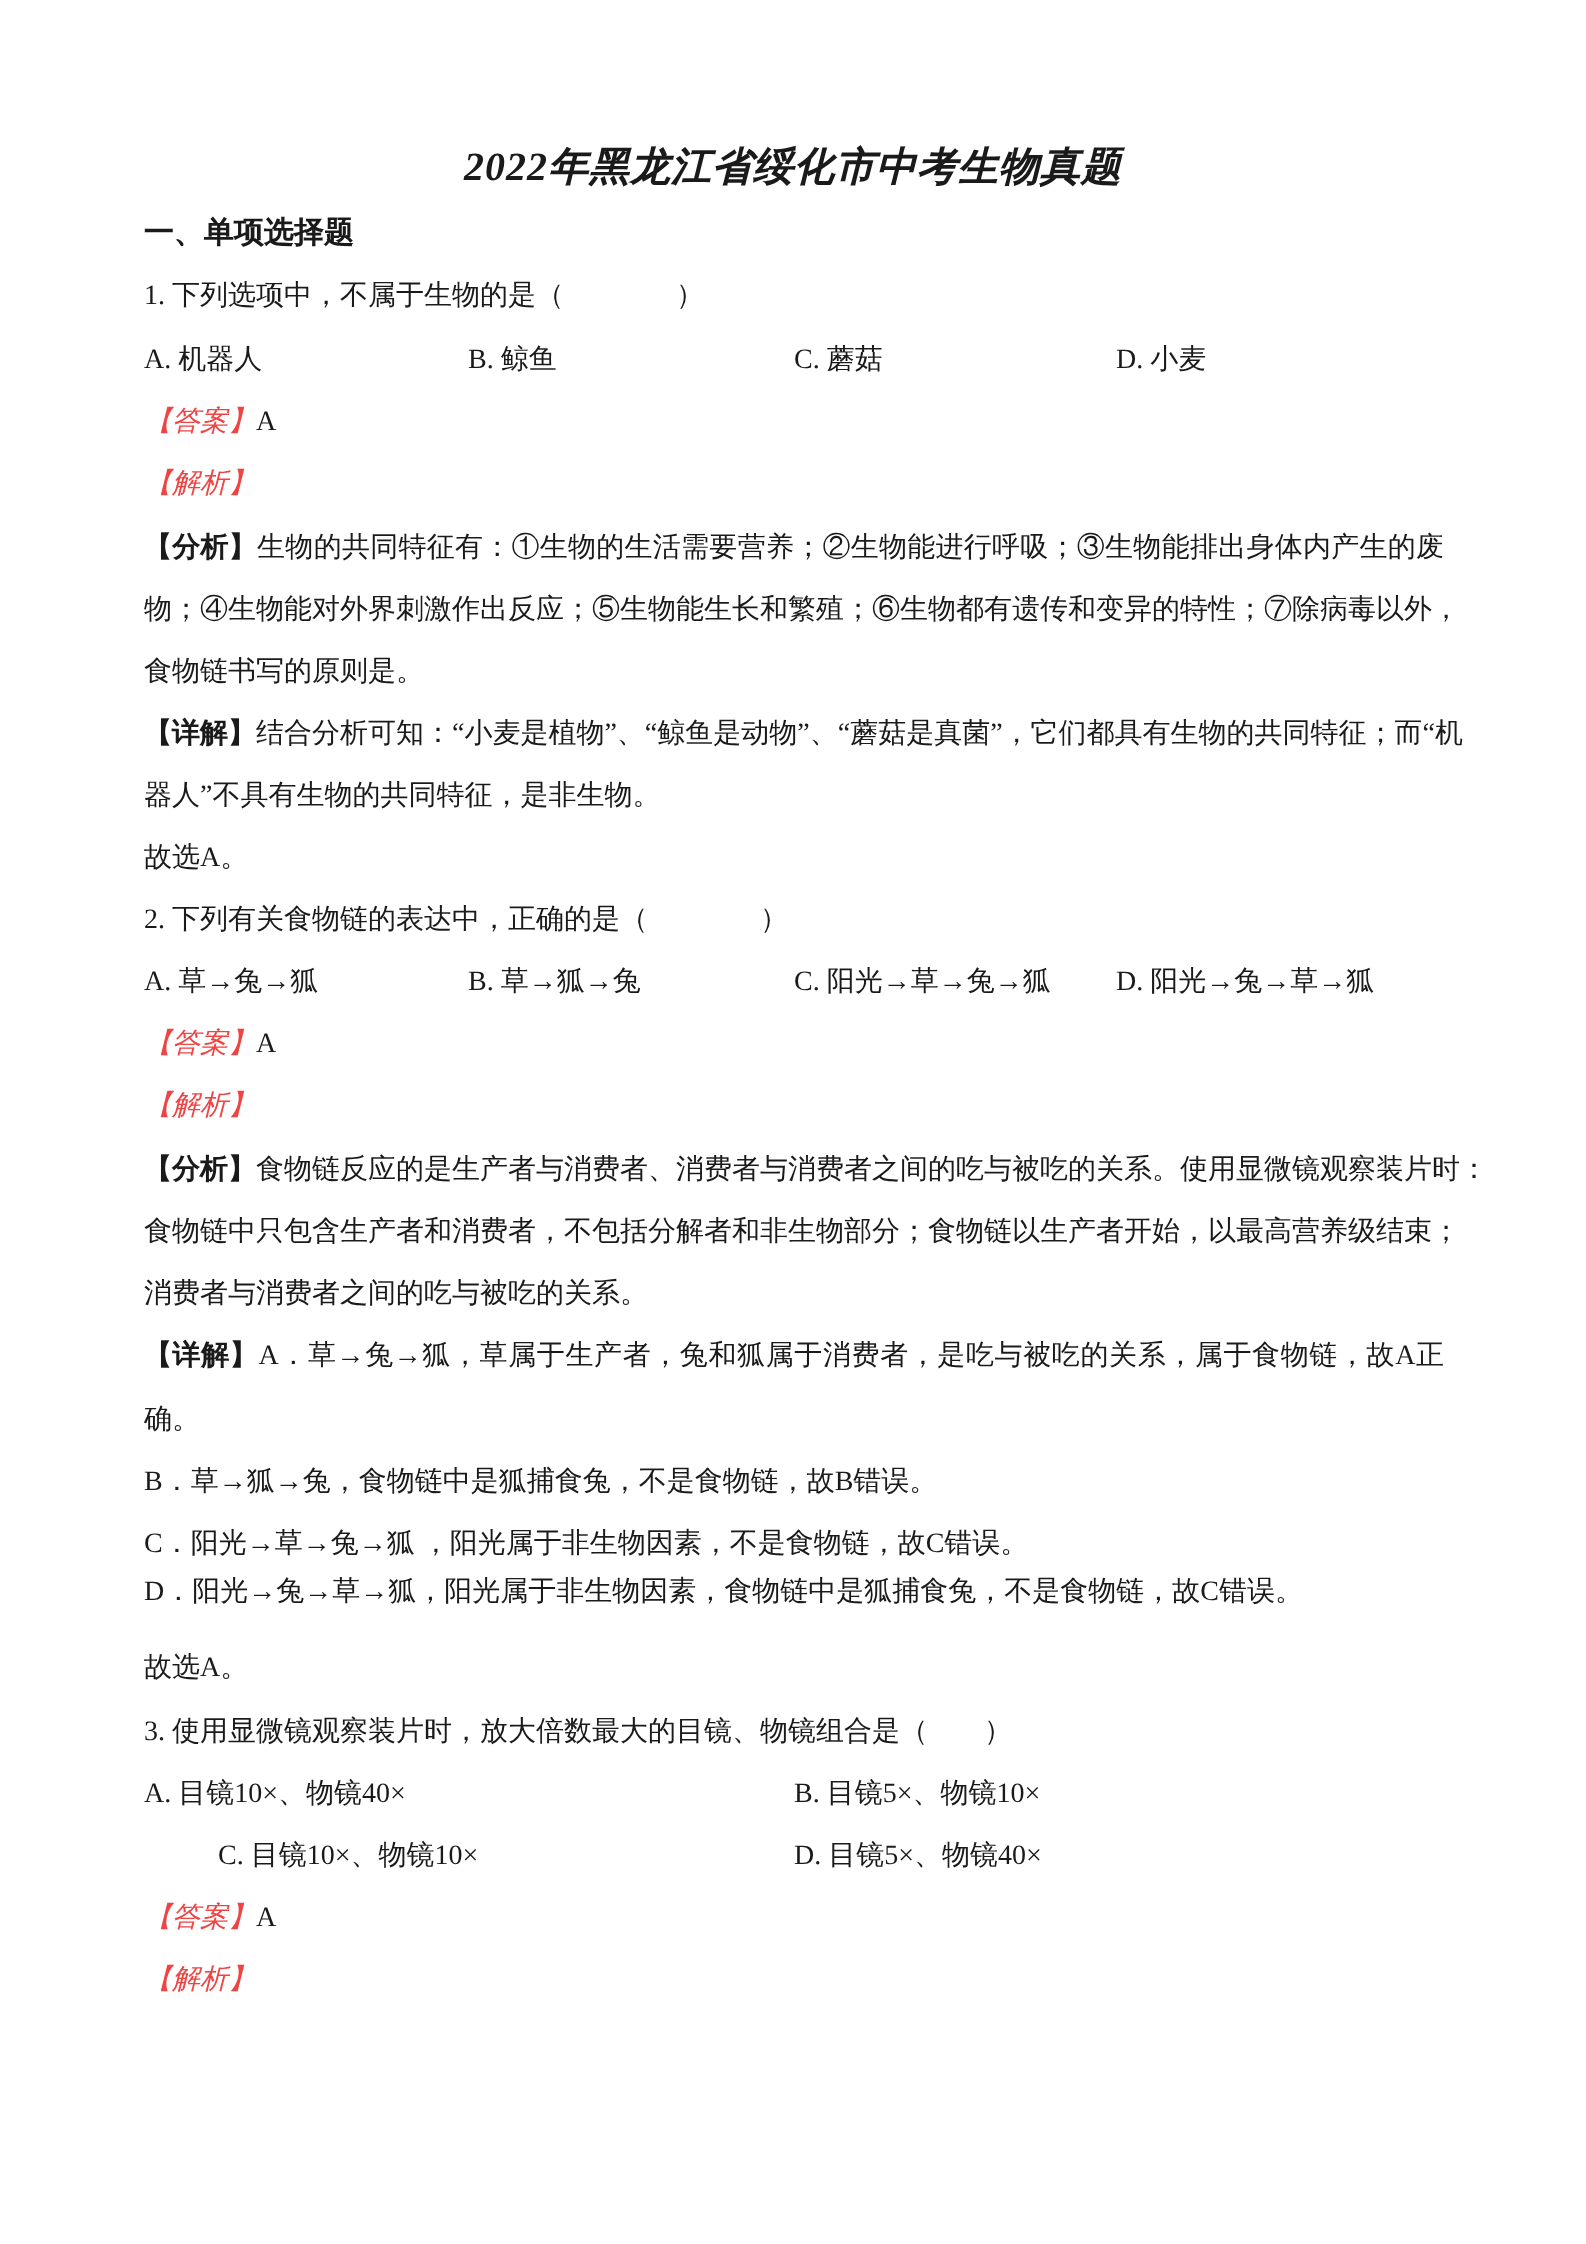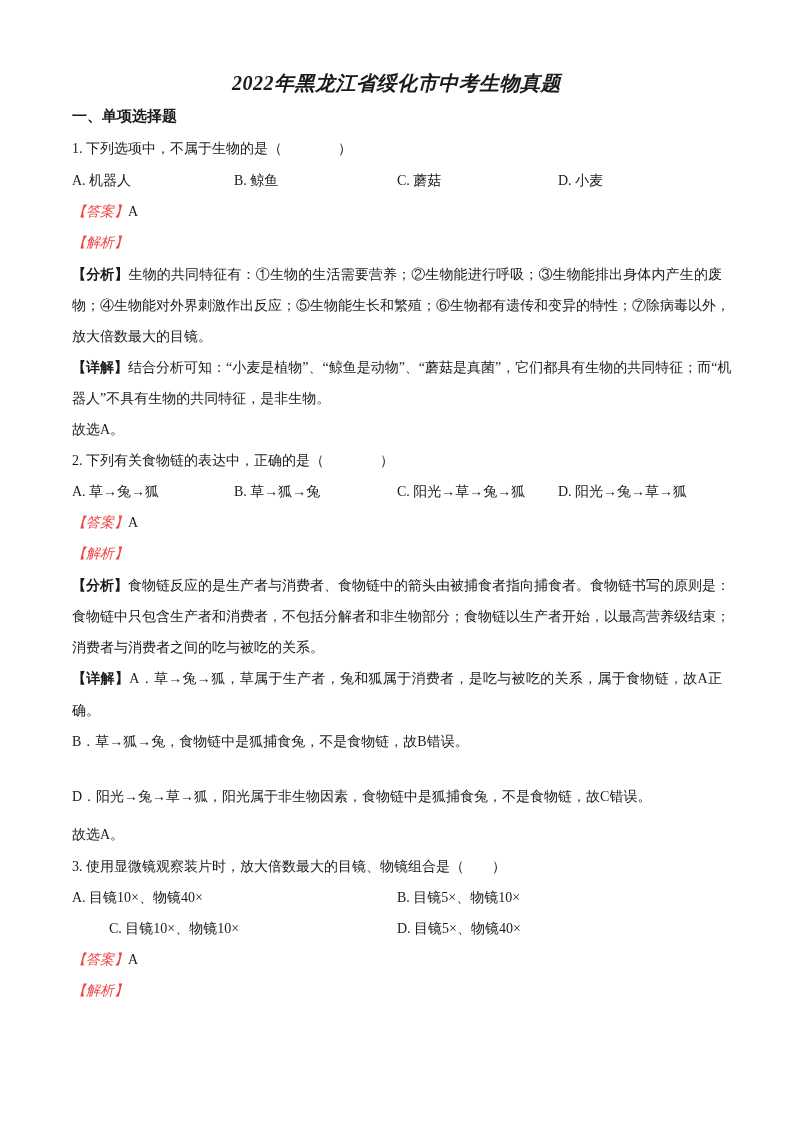"放大倍数最大的目镜。" div.line { text: 放大倍数最大的目镜 -> 食物链书写的原则是 }
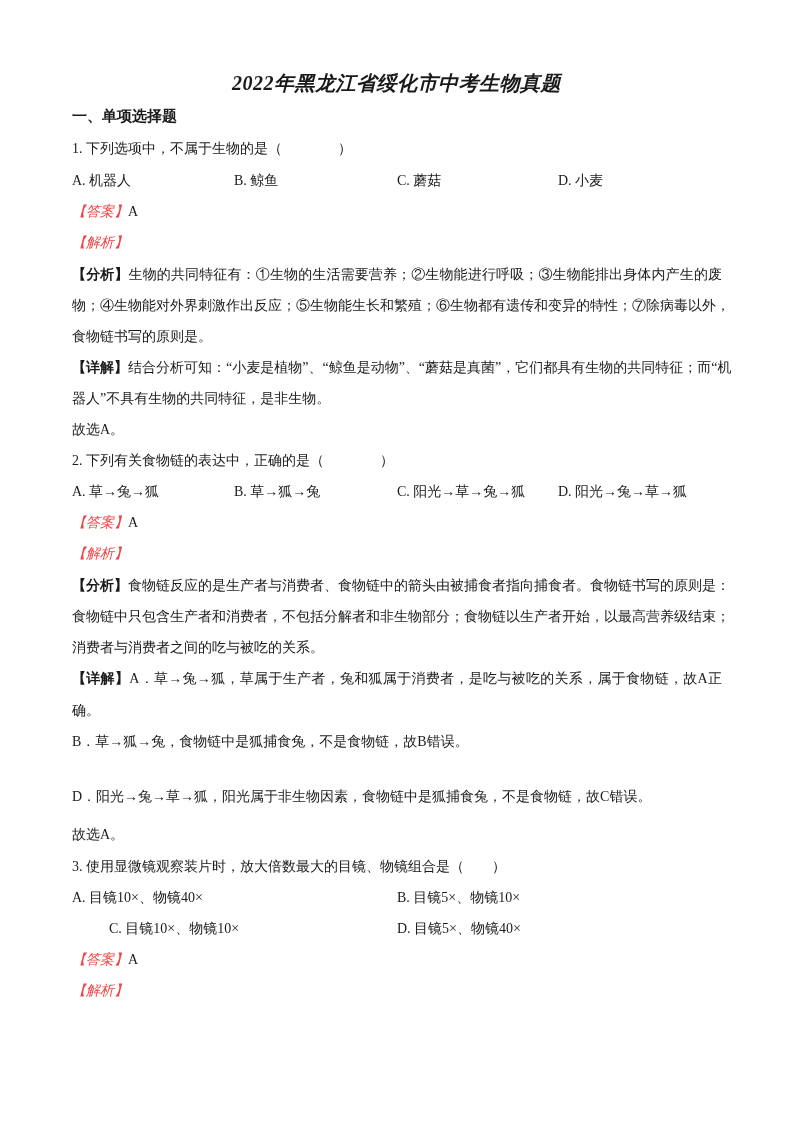"食物链反应的是生产者与消费者、食物链中的箭头由被捕食者指向捕食者。食物链书写的原" span { text: 食物链中的箭头由被捕食者指向捕食者。食物链书写的原则是 -> 消费者与消费者之间的吃与被吃的关系。使用显微镜观察装片时 }
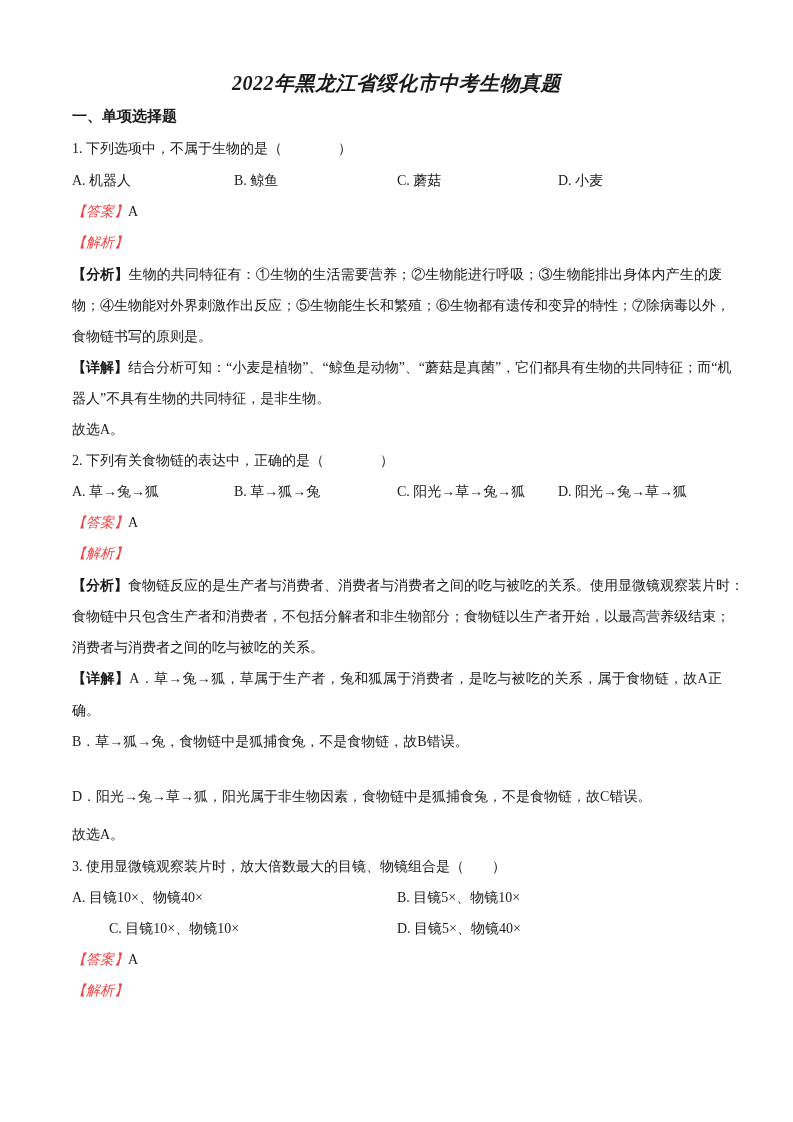"C．阳光→草→兔→狐 ，阳光属于非生物因素，不是食物链，故C错误。" div.line { html: none -> <div>C．阳光→草→兔→狐 ，阳光属于非生物因素，不是食物链，故C错误。</div> }
